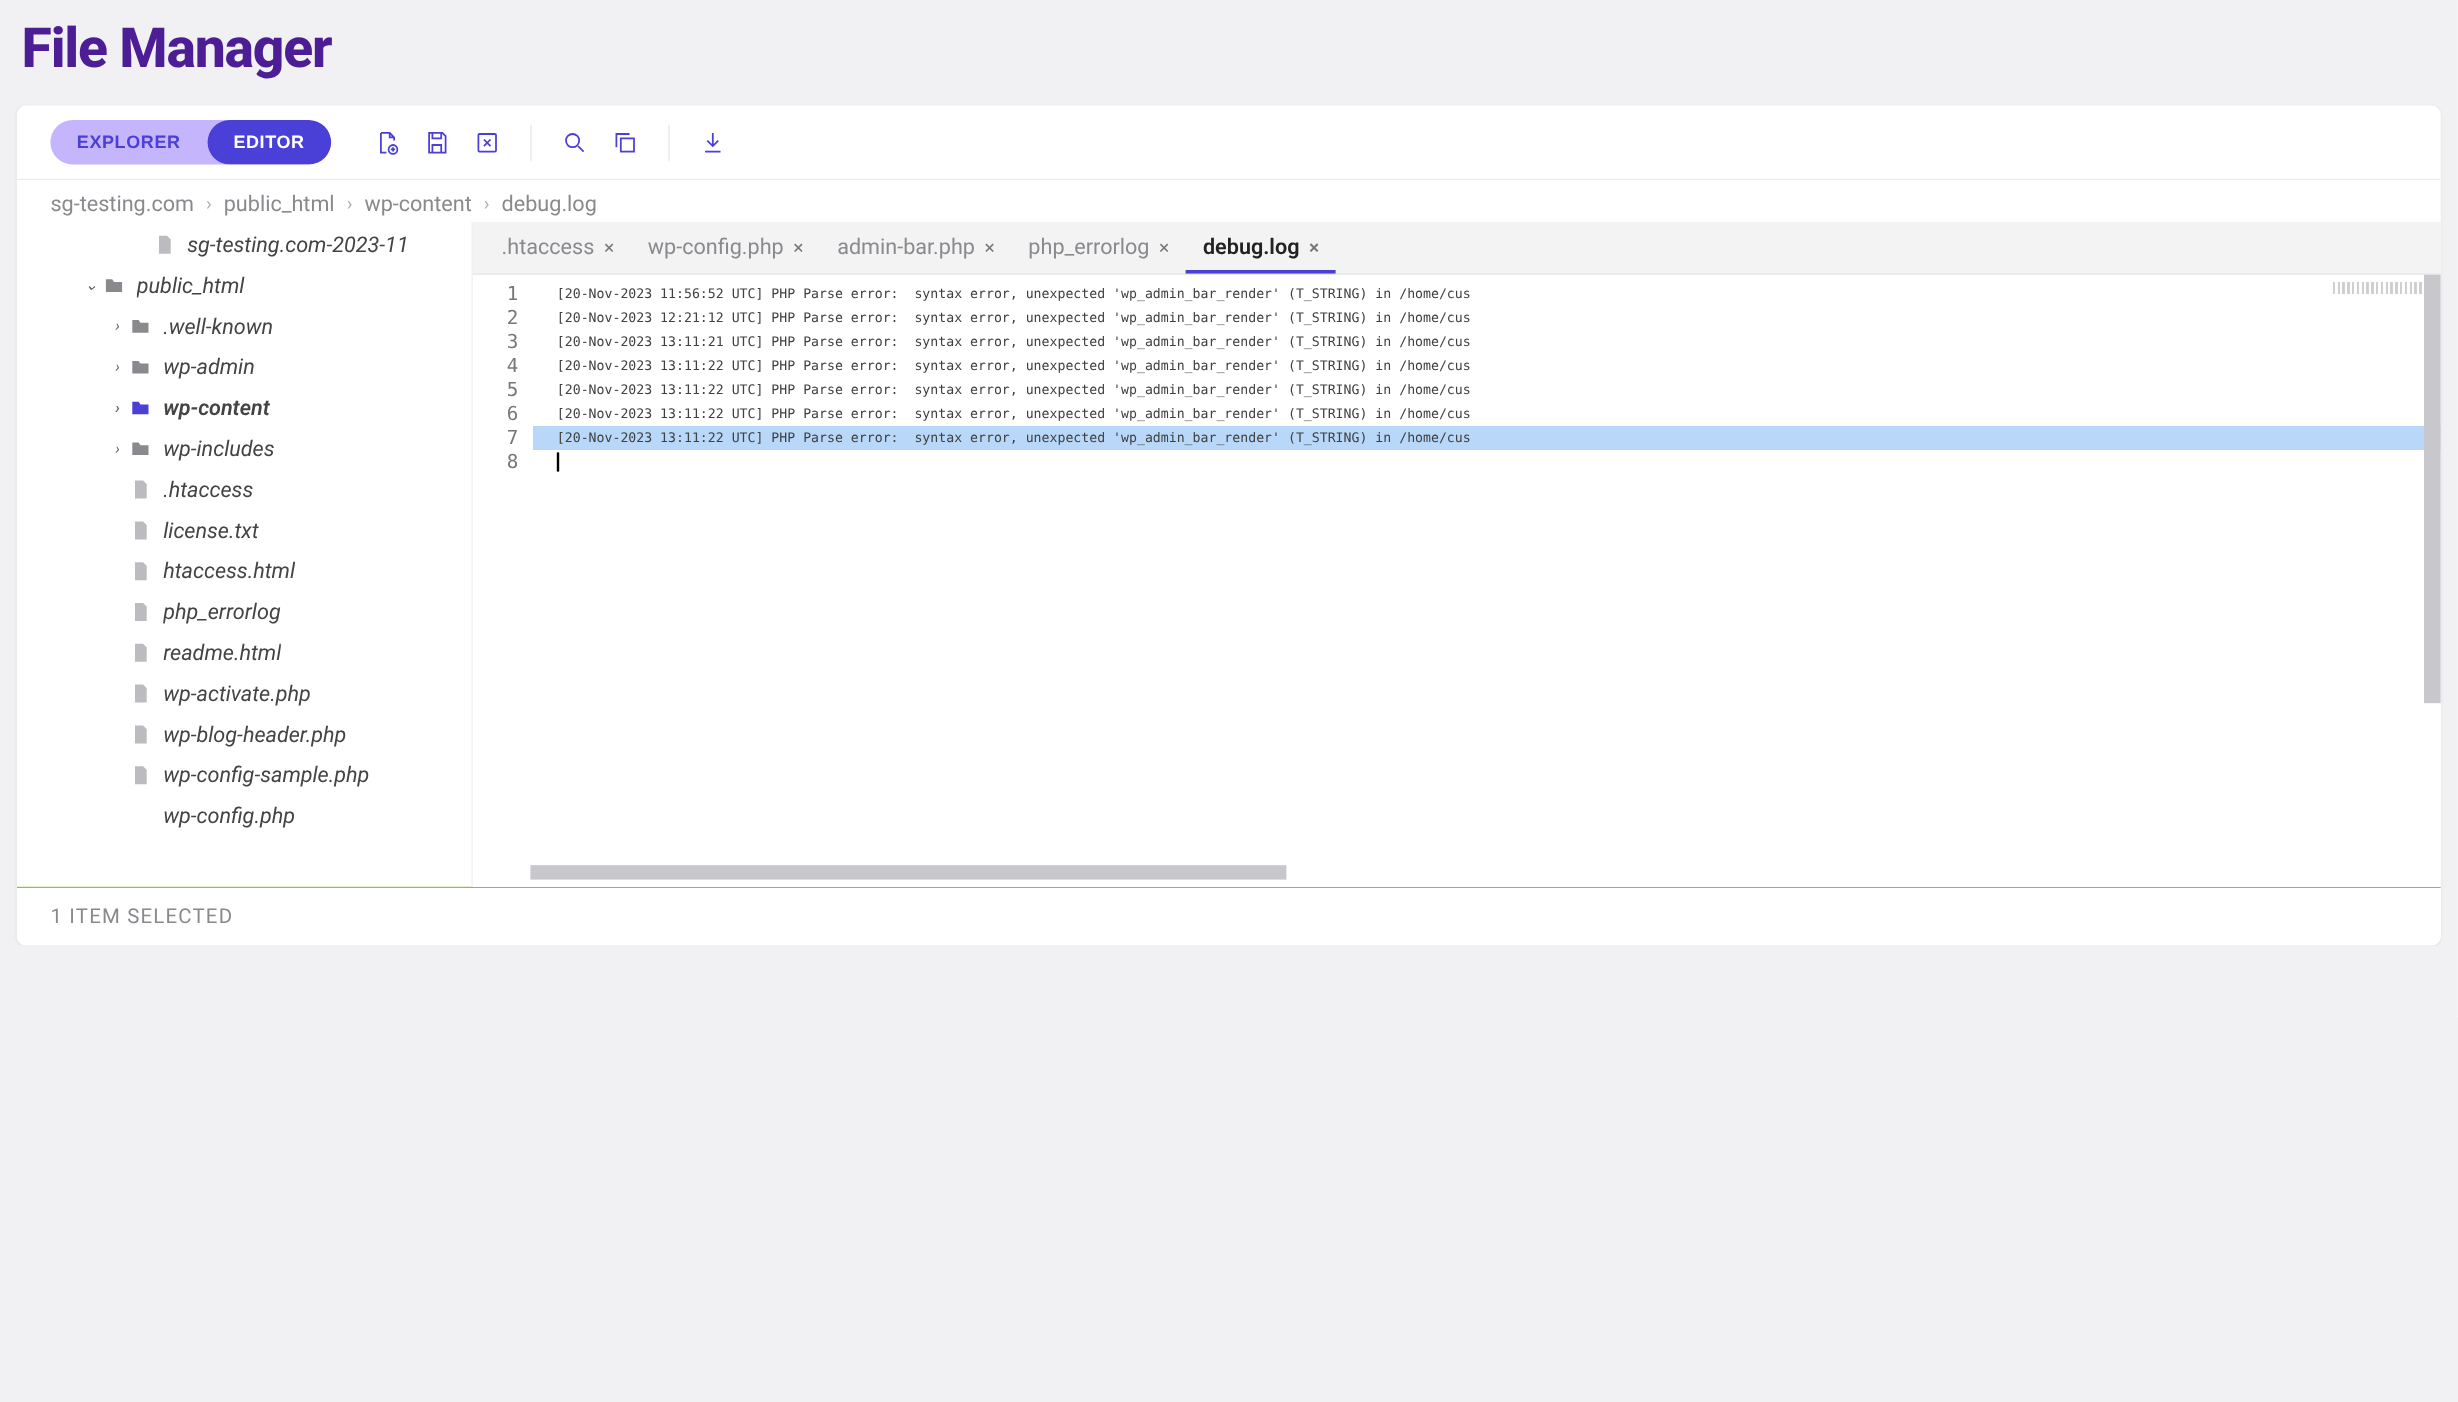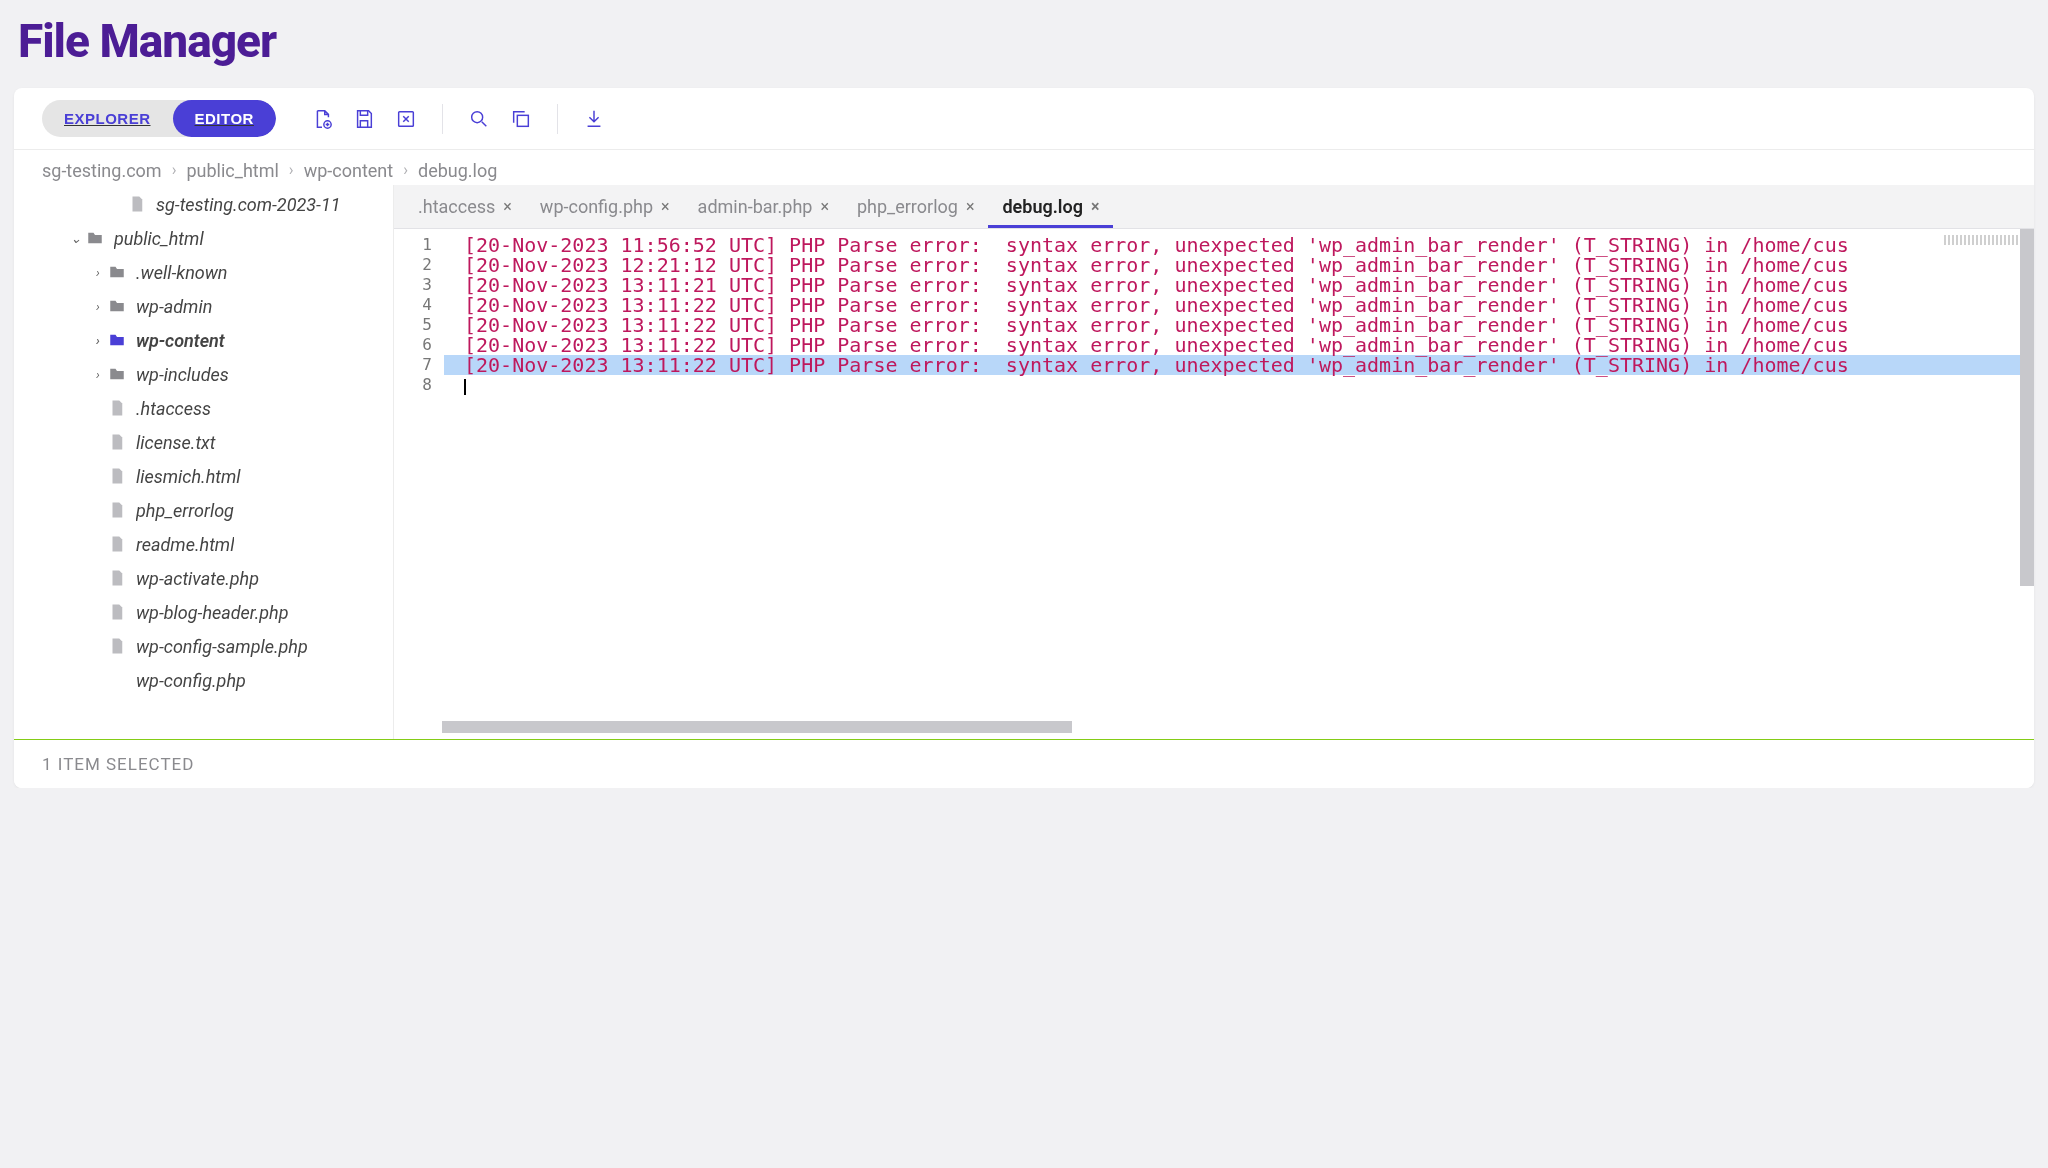"EXPLORER" .tab-toggle { background: #e5e5e5 -> #c4b5fd; text-decoration: underline -> none }
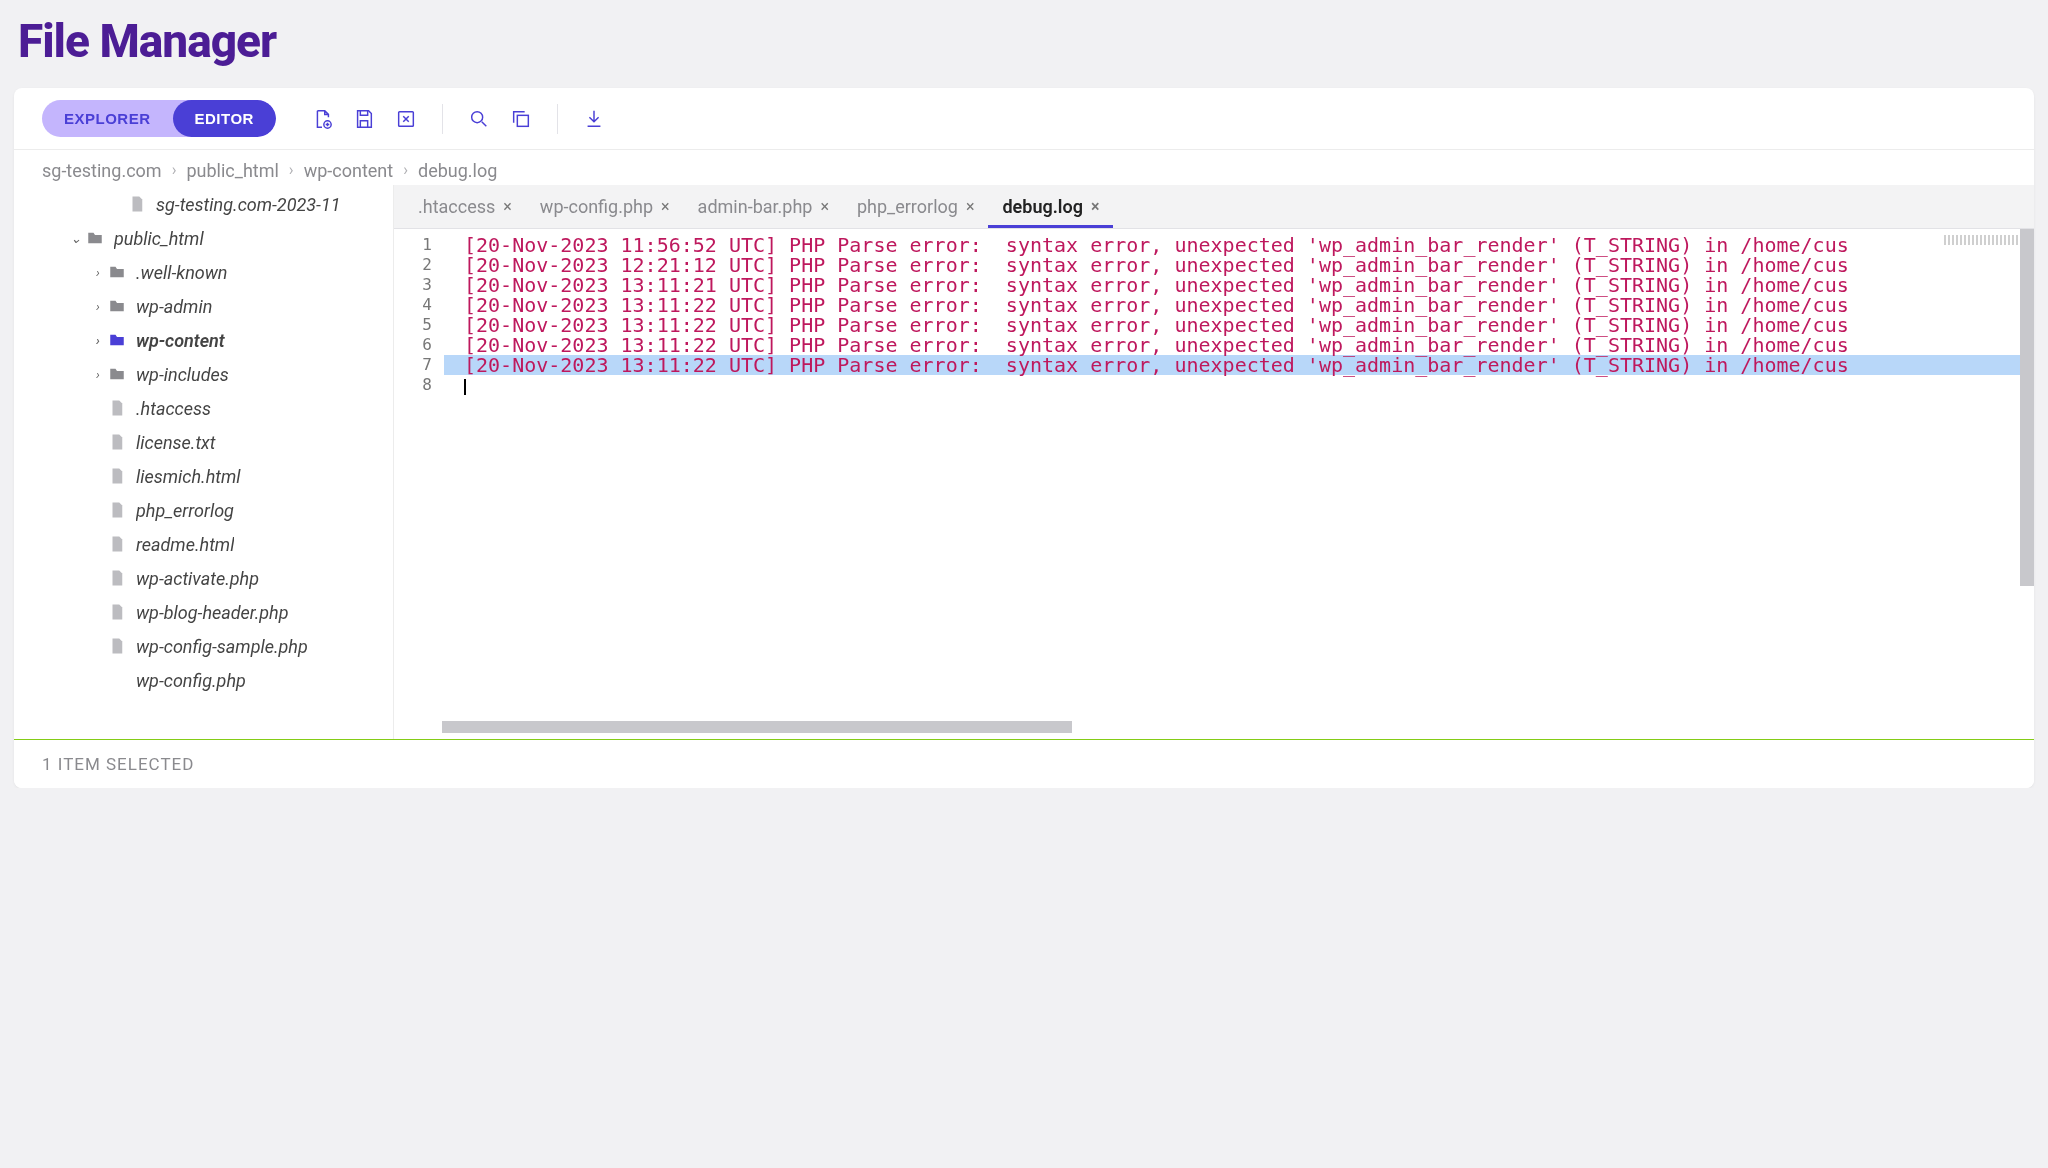"[20-Nov-2023 11:56:52 UTC] PHP Parse" .code-lines { color: #be185d -> #404040; font-size: 20px -> 11px }
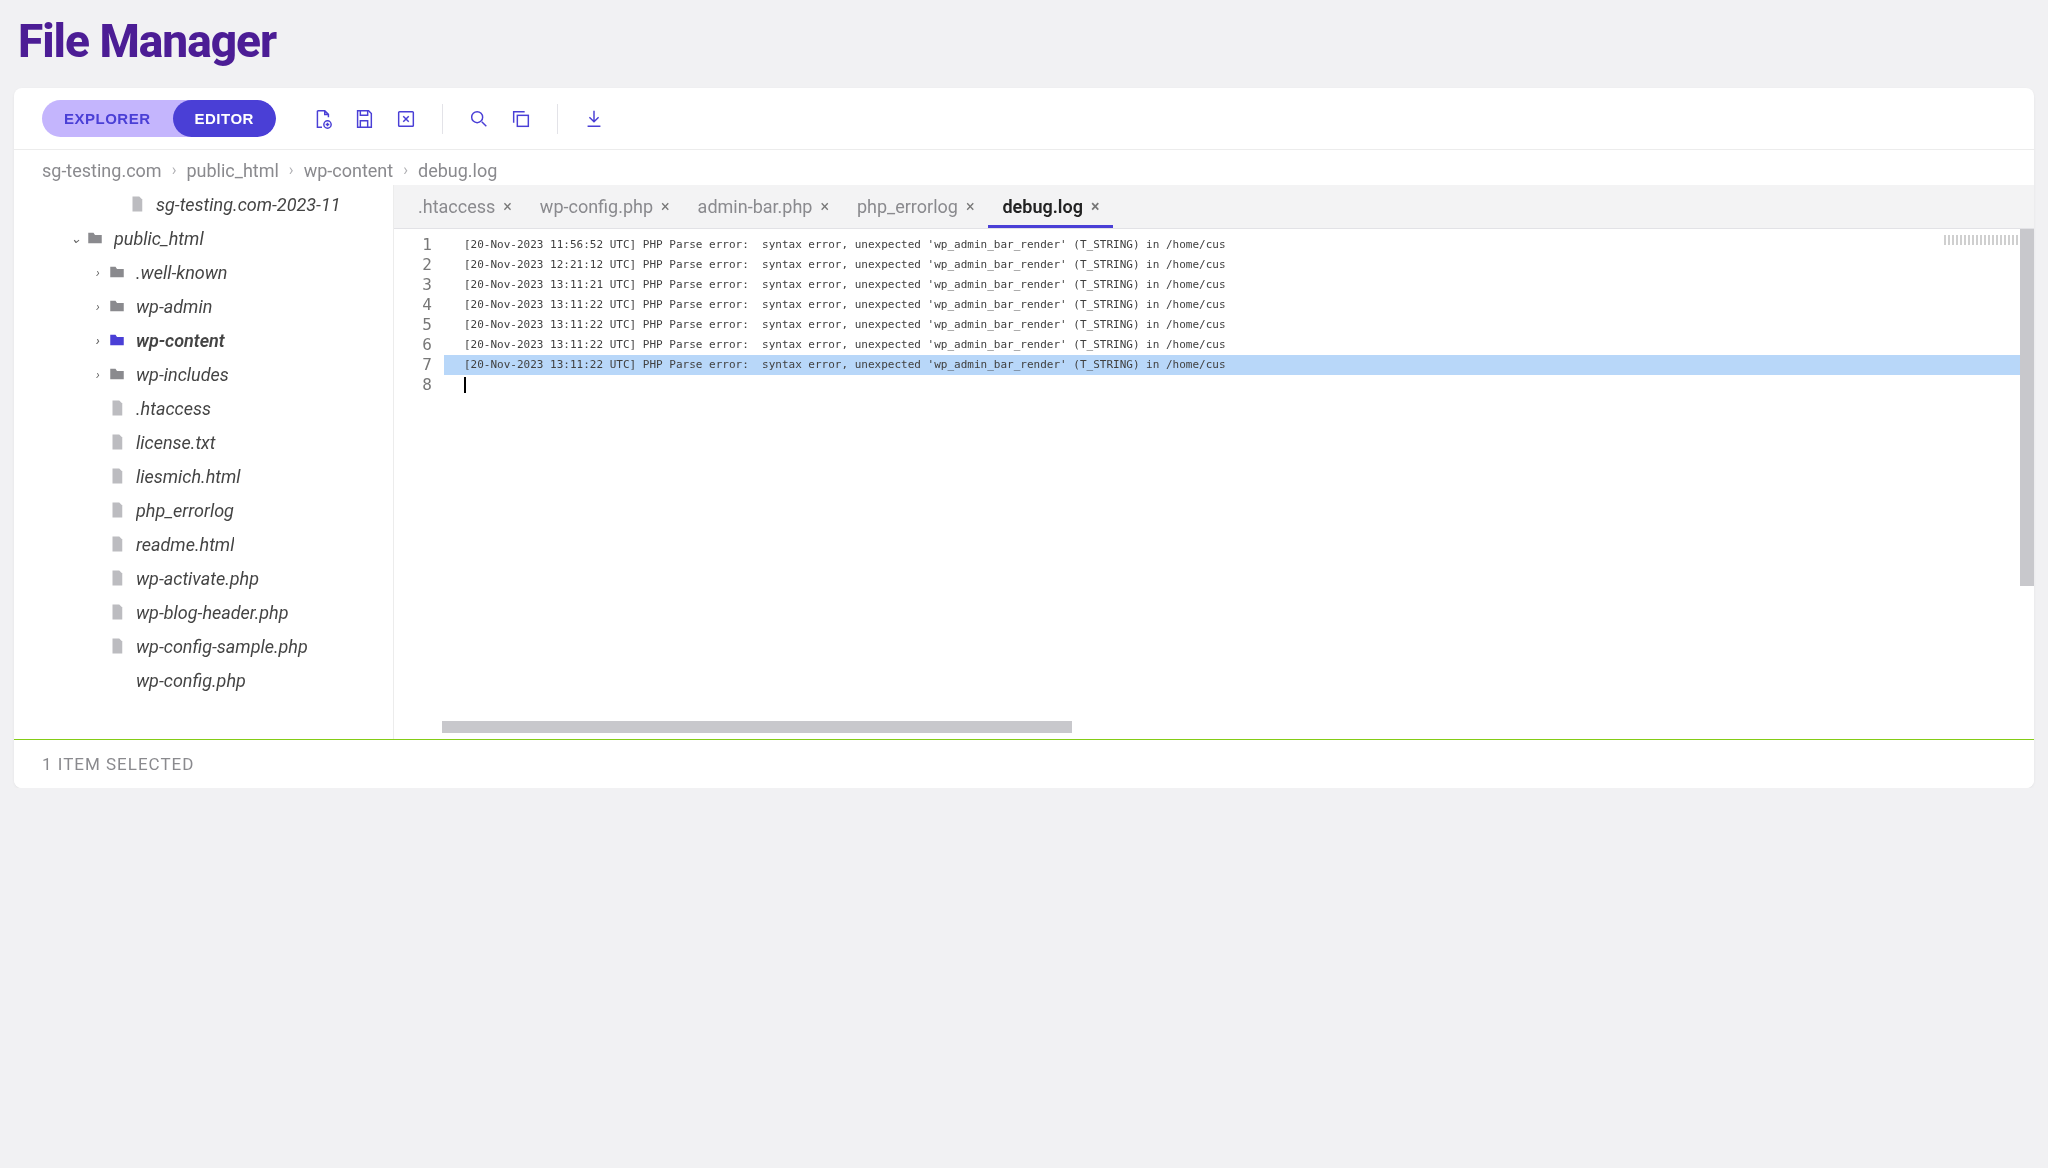"liesmich.html" span.lbl { text: liesmich.html -> htaccess.html }
